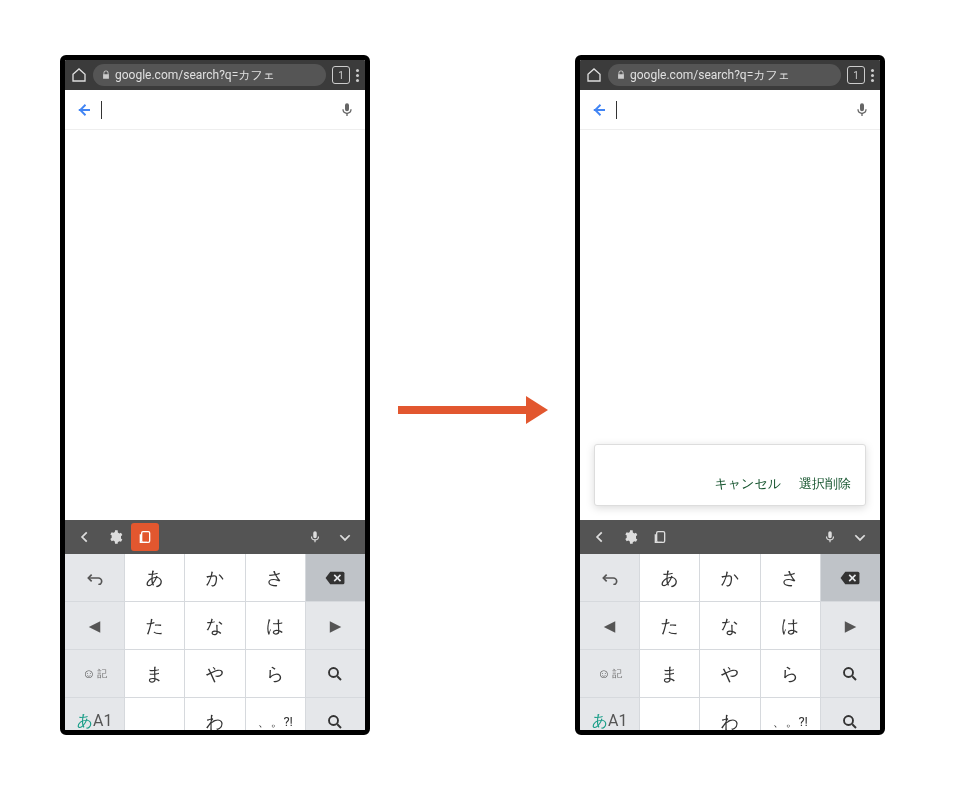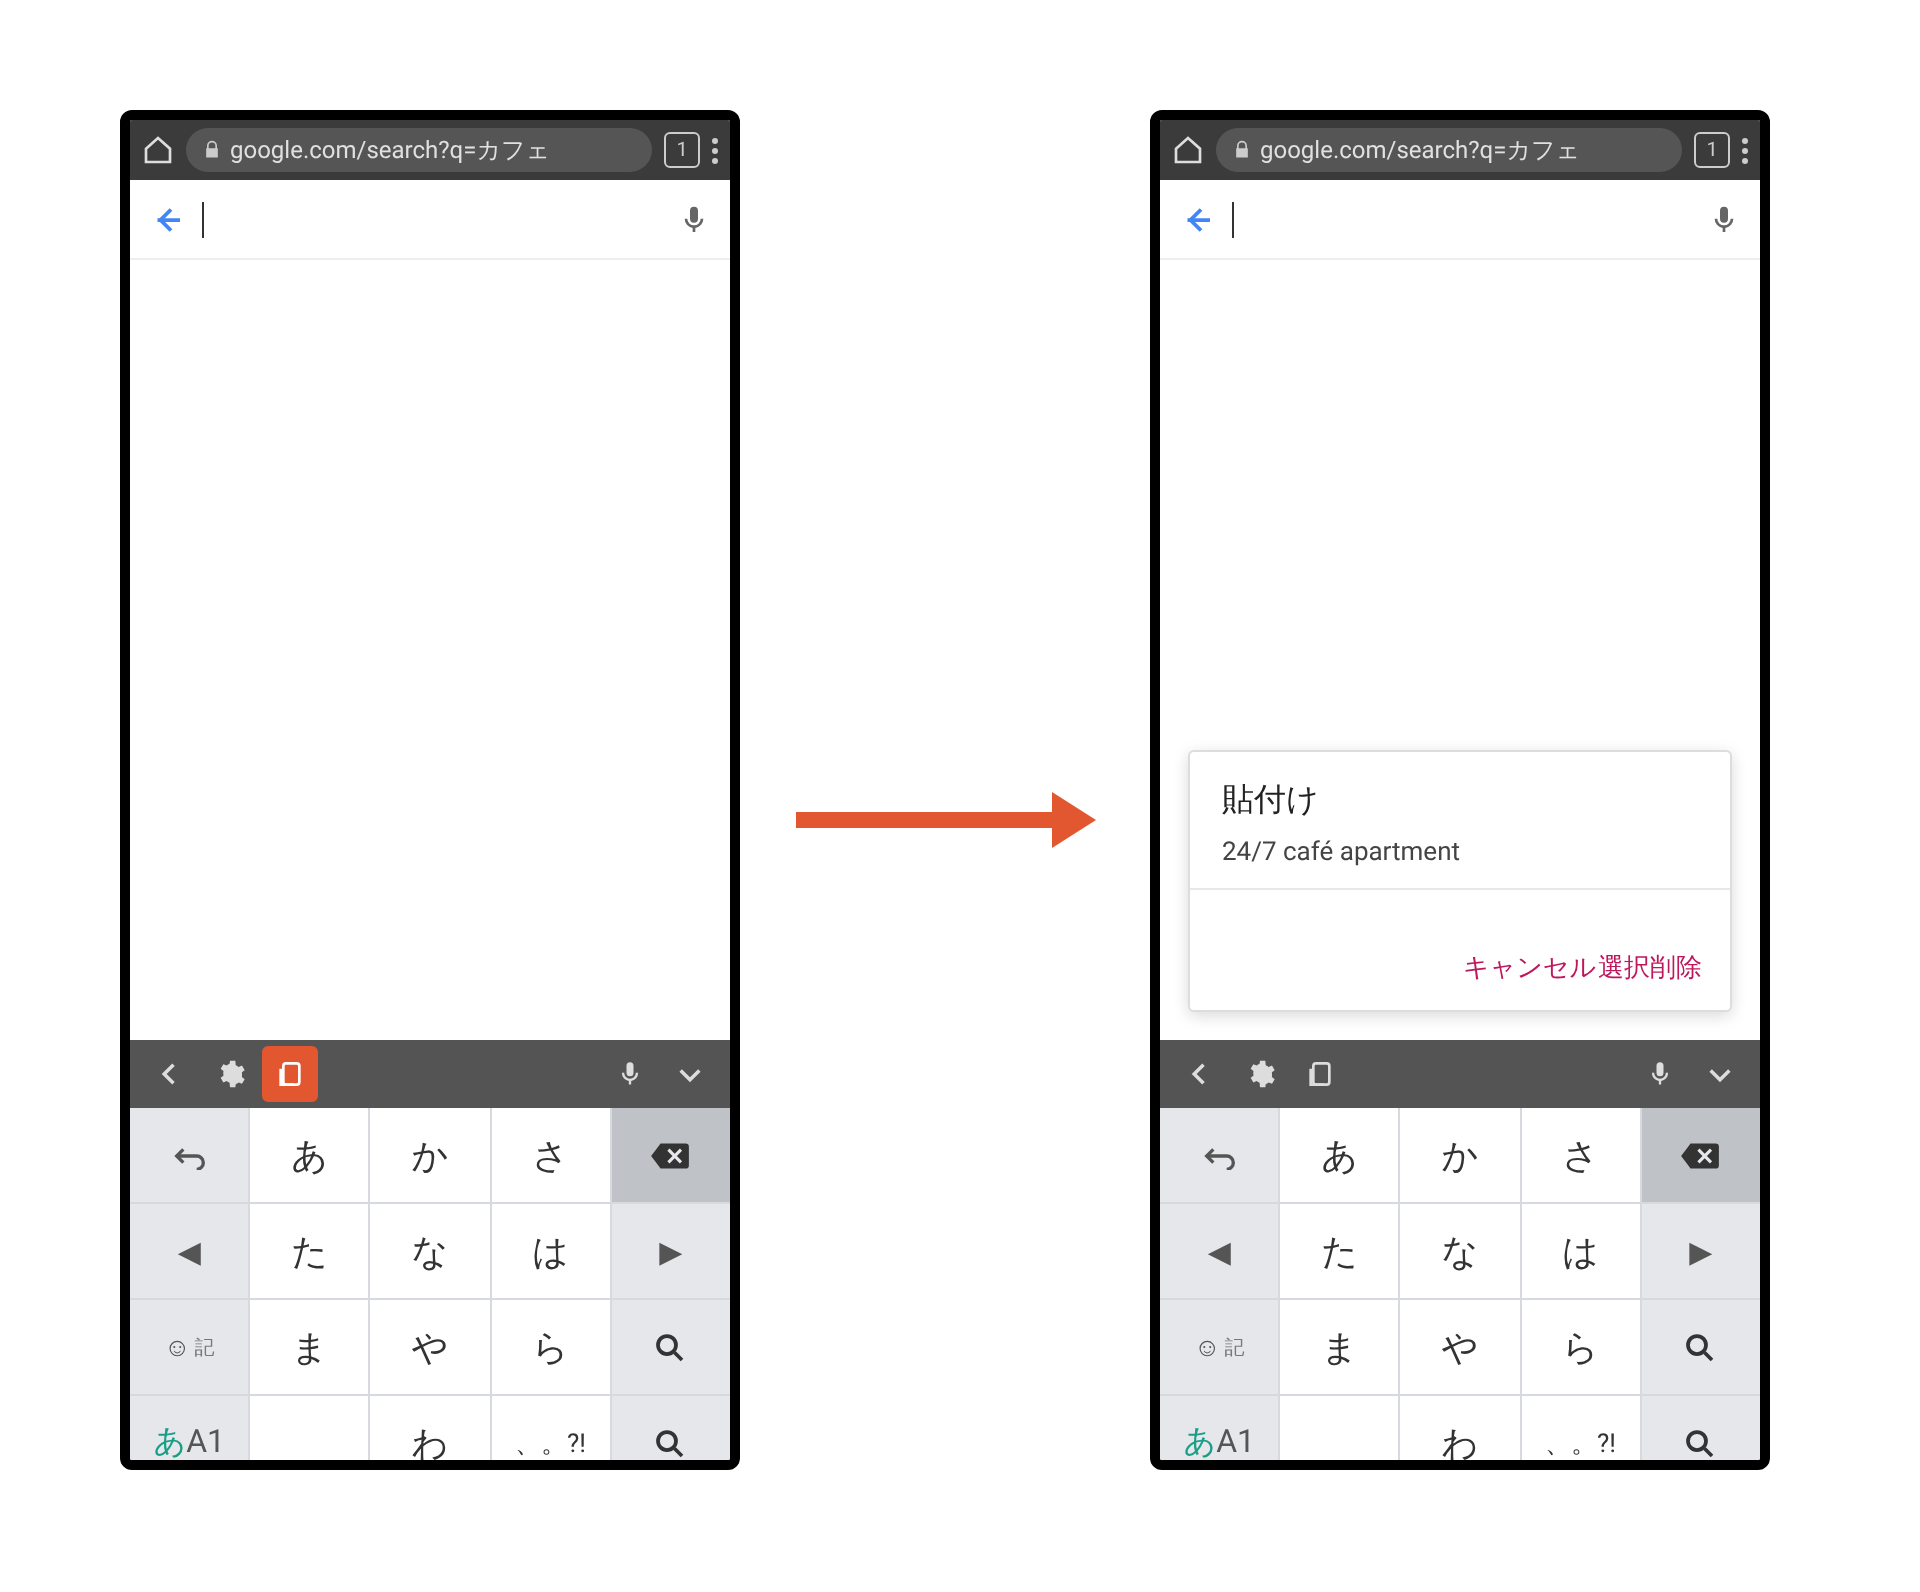"貼付け" div.pd-head { html: <div> <div>貼付け</div> <div>24/7 café apartment</div> </div> -> none }
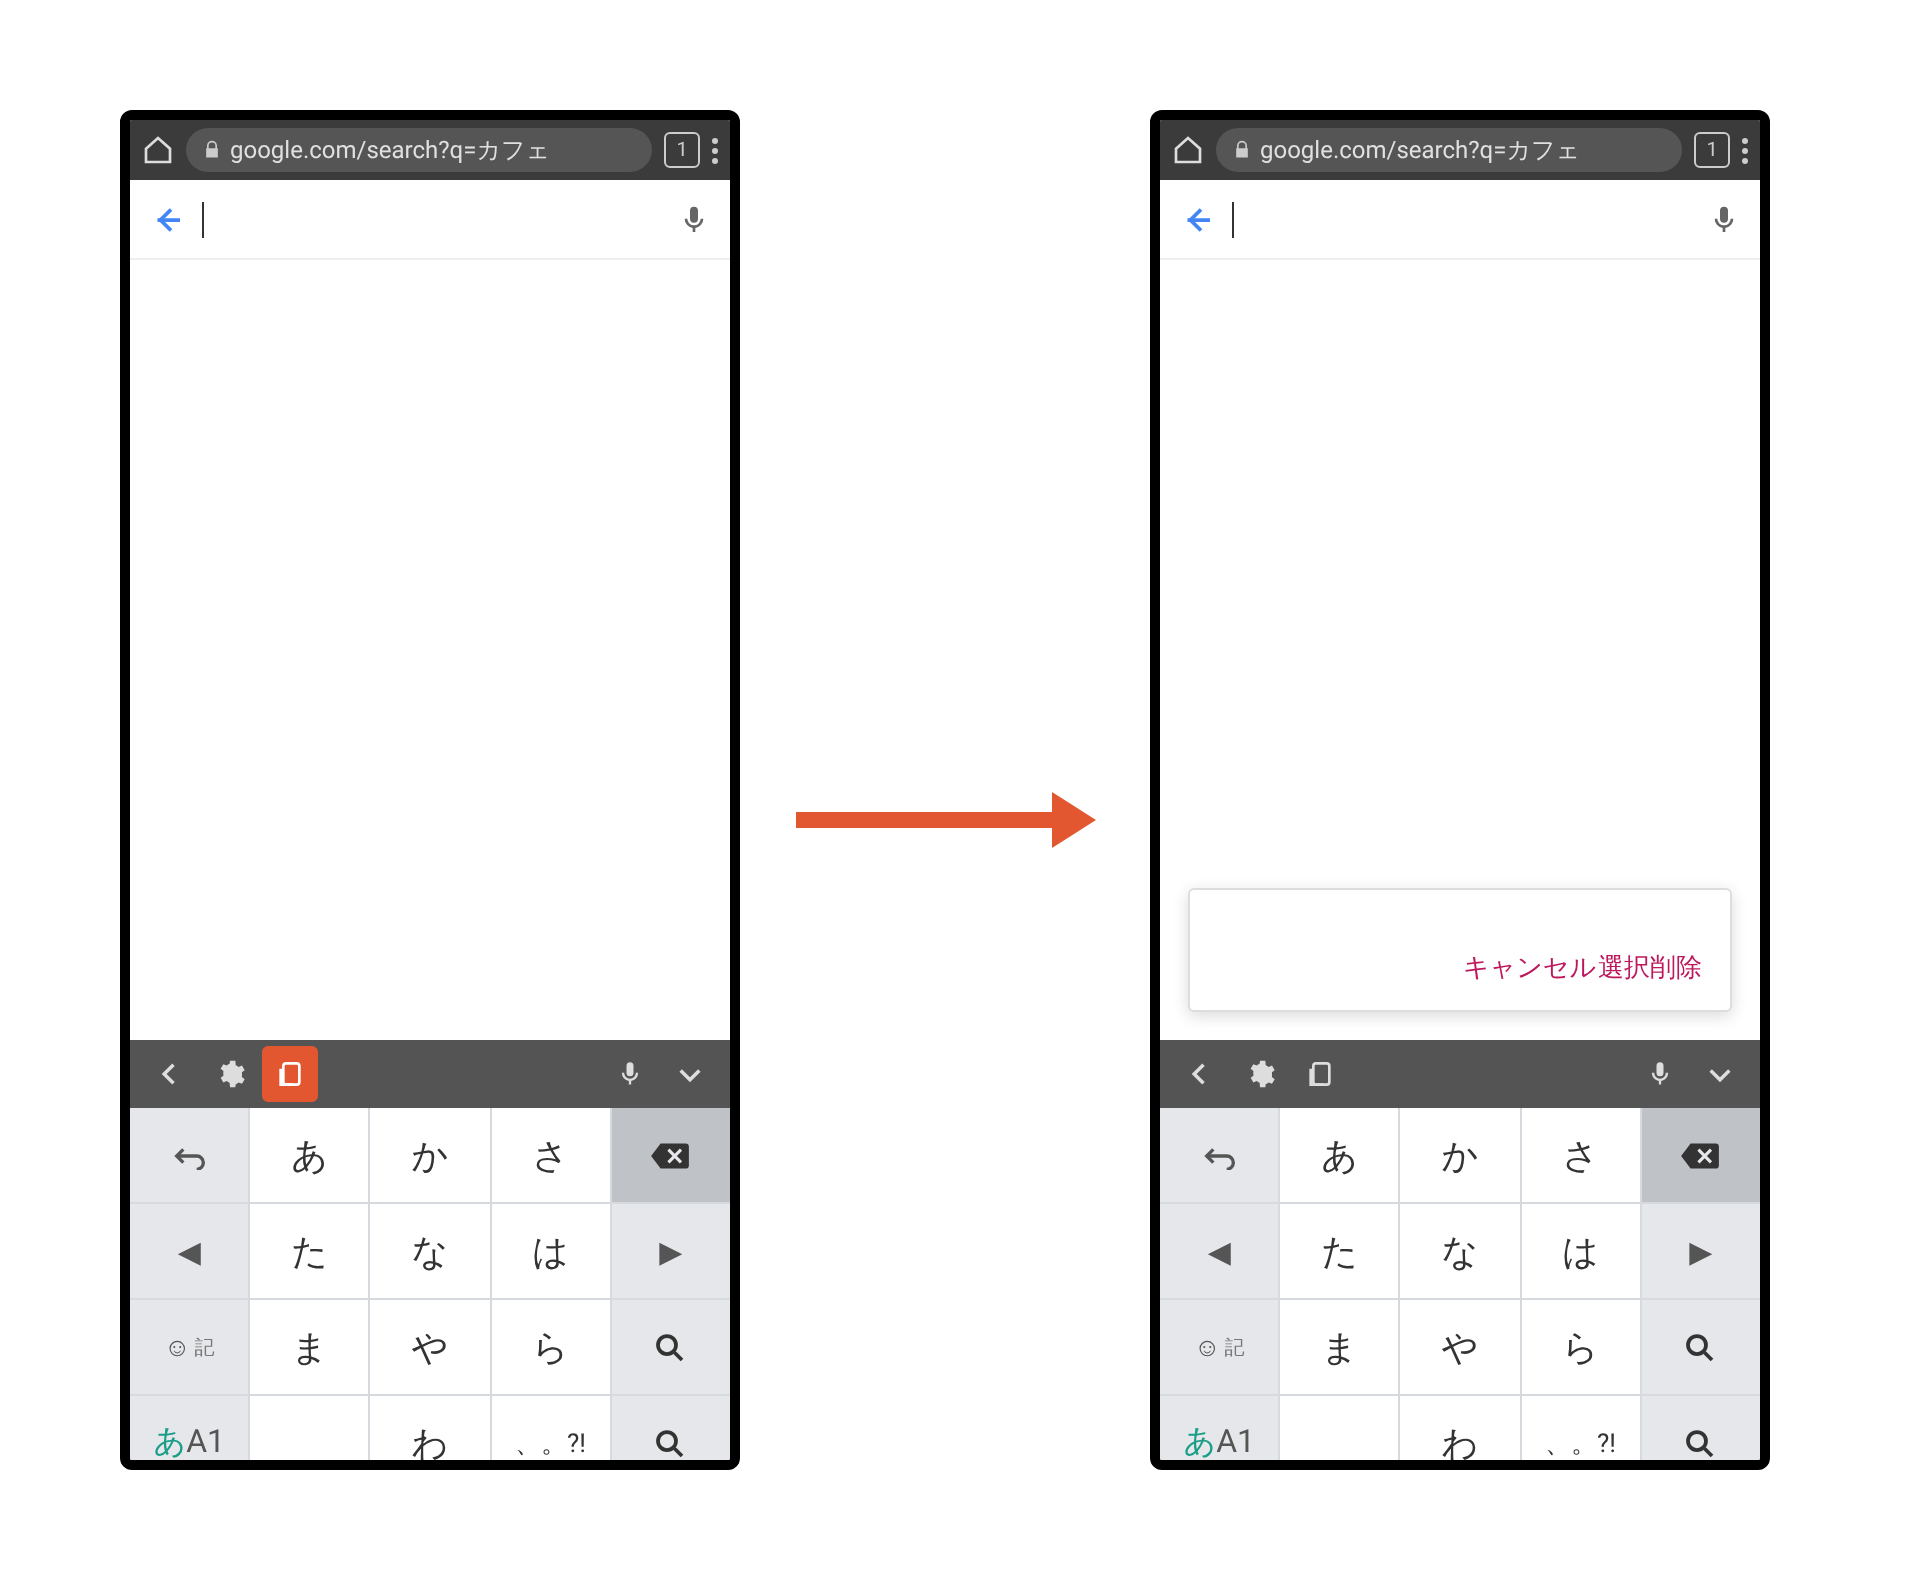"キャンセル" .paste-dialog .pd-actions { color: #be185d -> #14532d; gap: 1px -> 18px }
